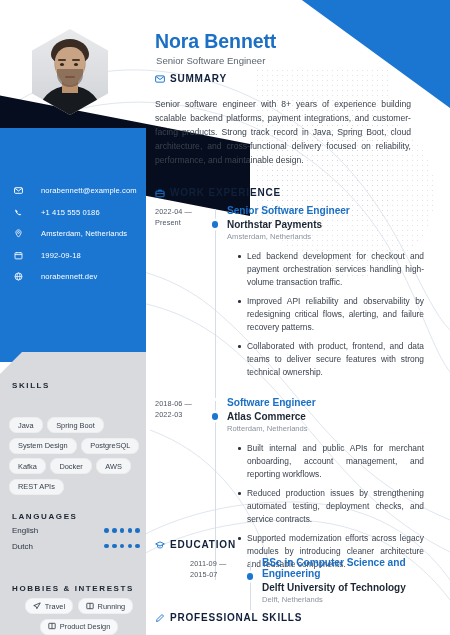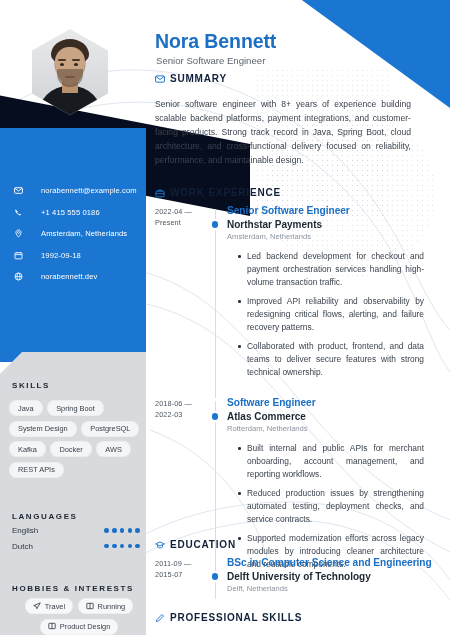"Java" .pills { top: 400px -> 417px }
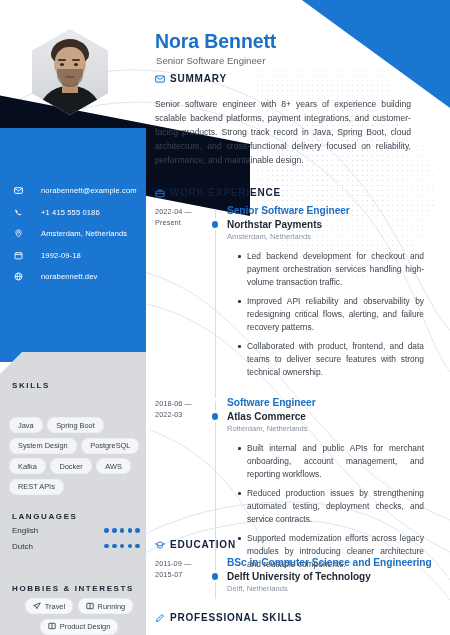"2011-09 —" .edu-entry .dates { margin-left: none -> 35px }
